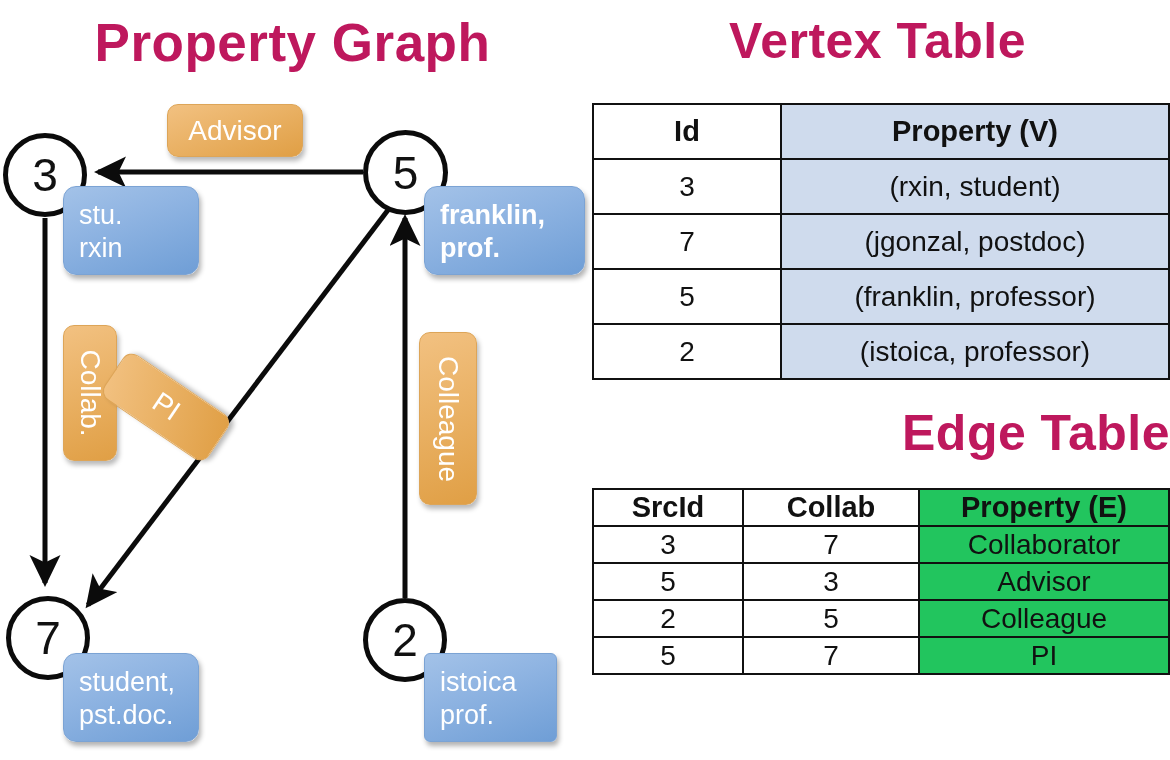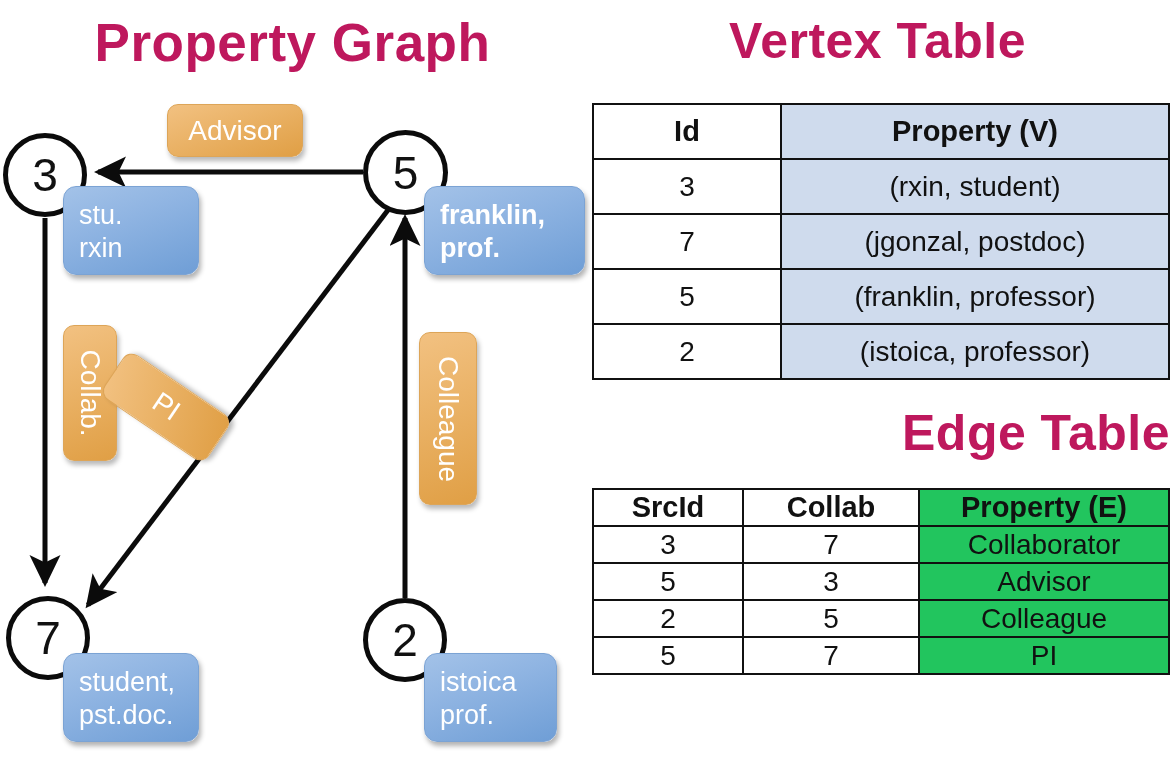"istoica" div.prop-box { border-radius: none -> 6px }
